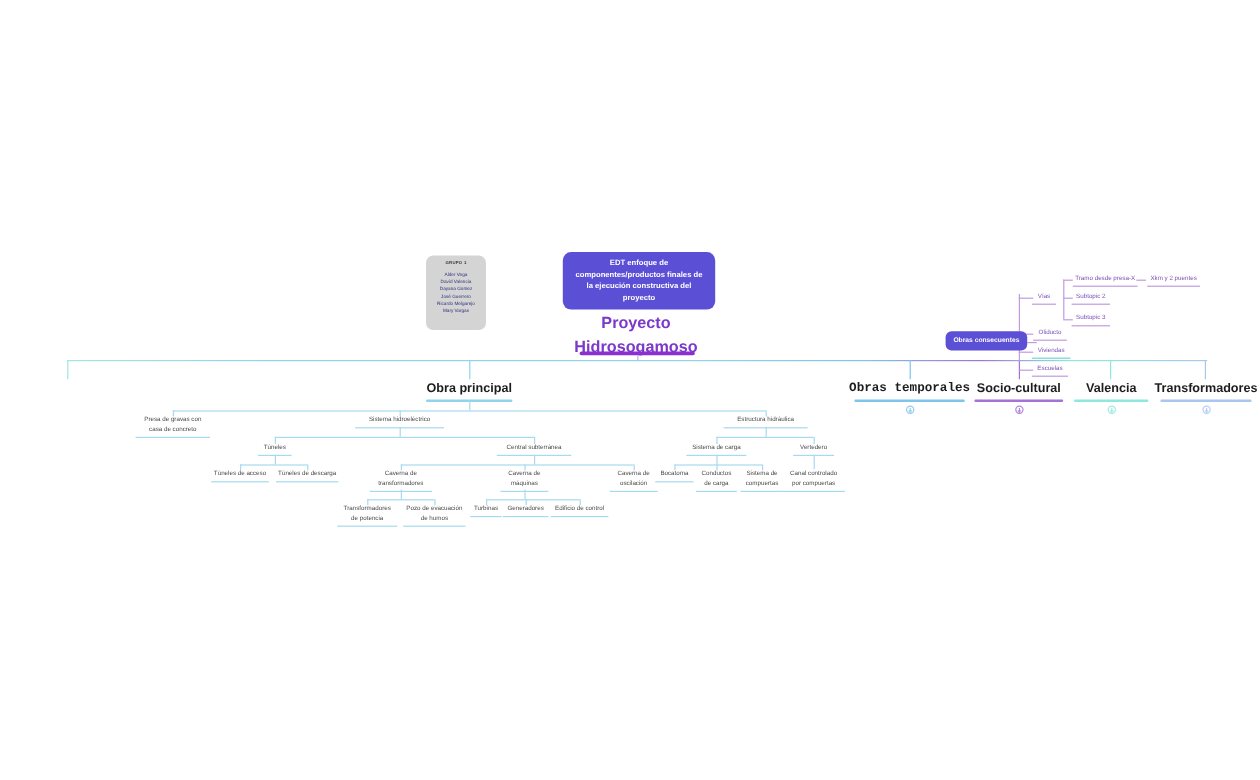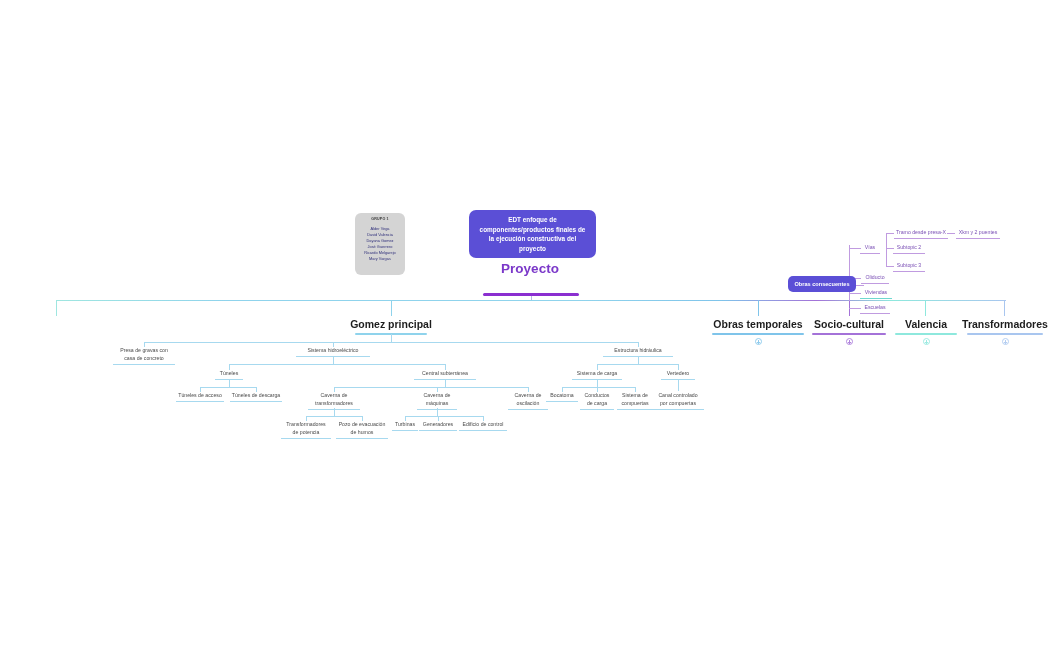"Hidrosogamoso" div { html: none -> <div>Hidrosogamoso</div> }
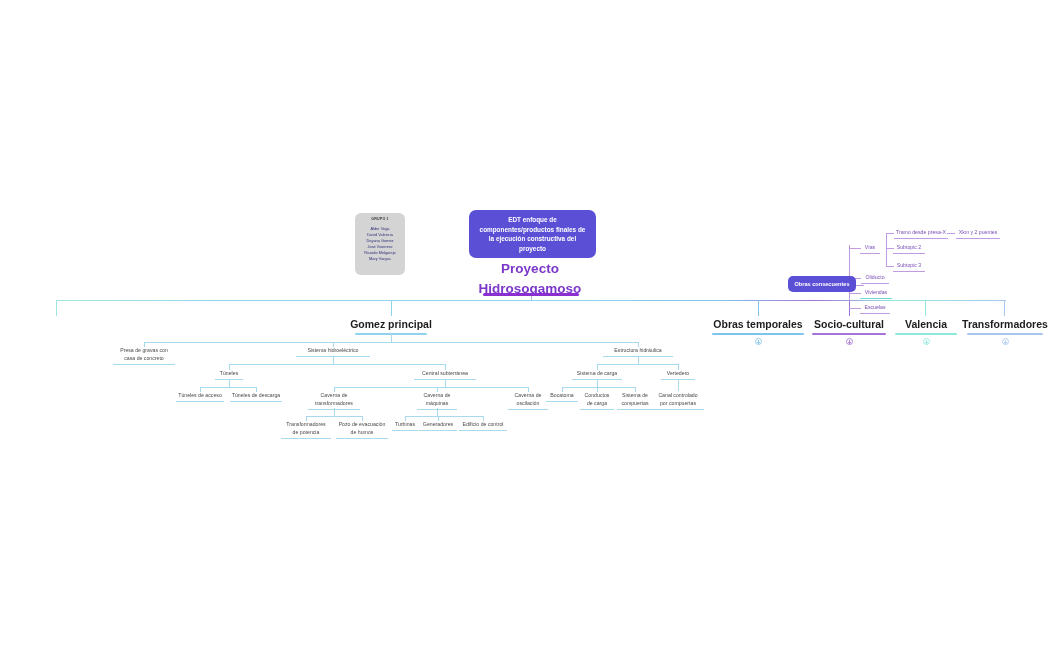"Gomez principal" span.btxt { text: Gomez -> Obra }
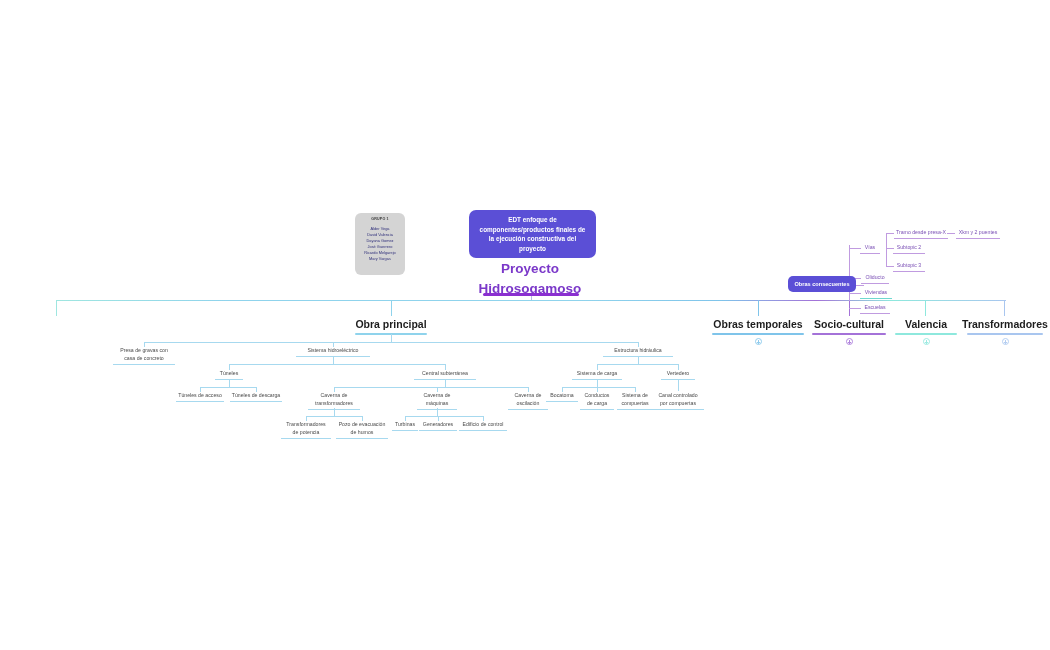"Obras temporales" div.branch { font-family: none -> Liberation Mono, monospace }
